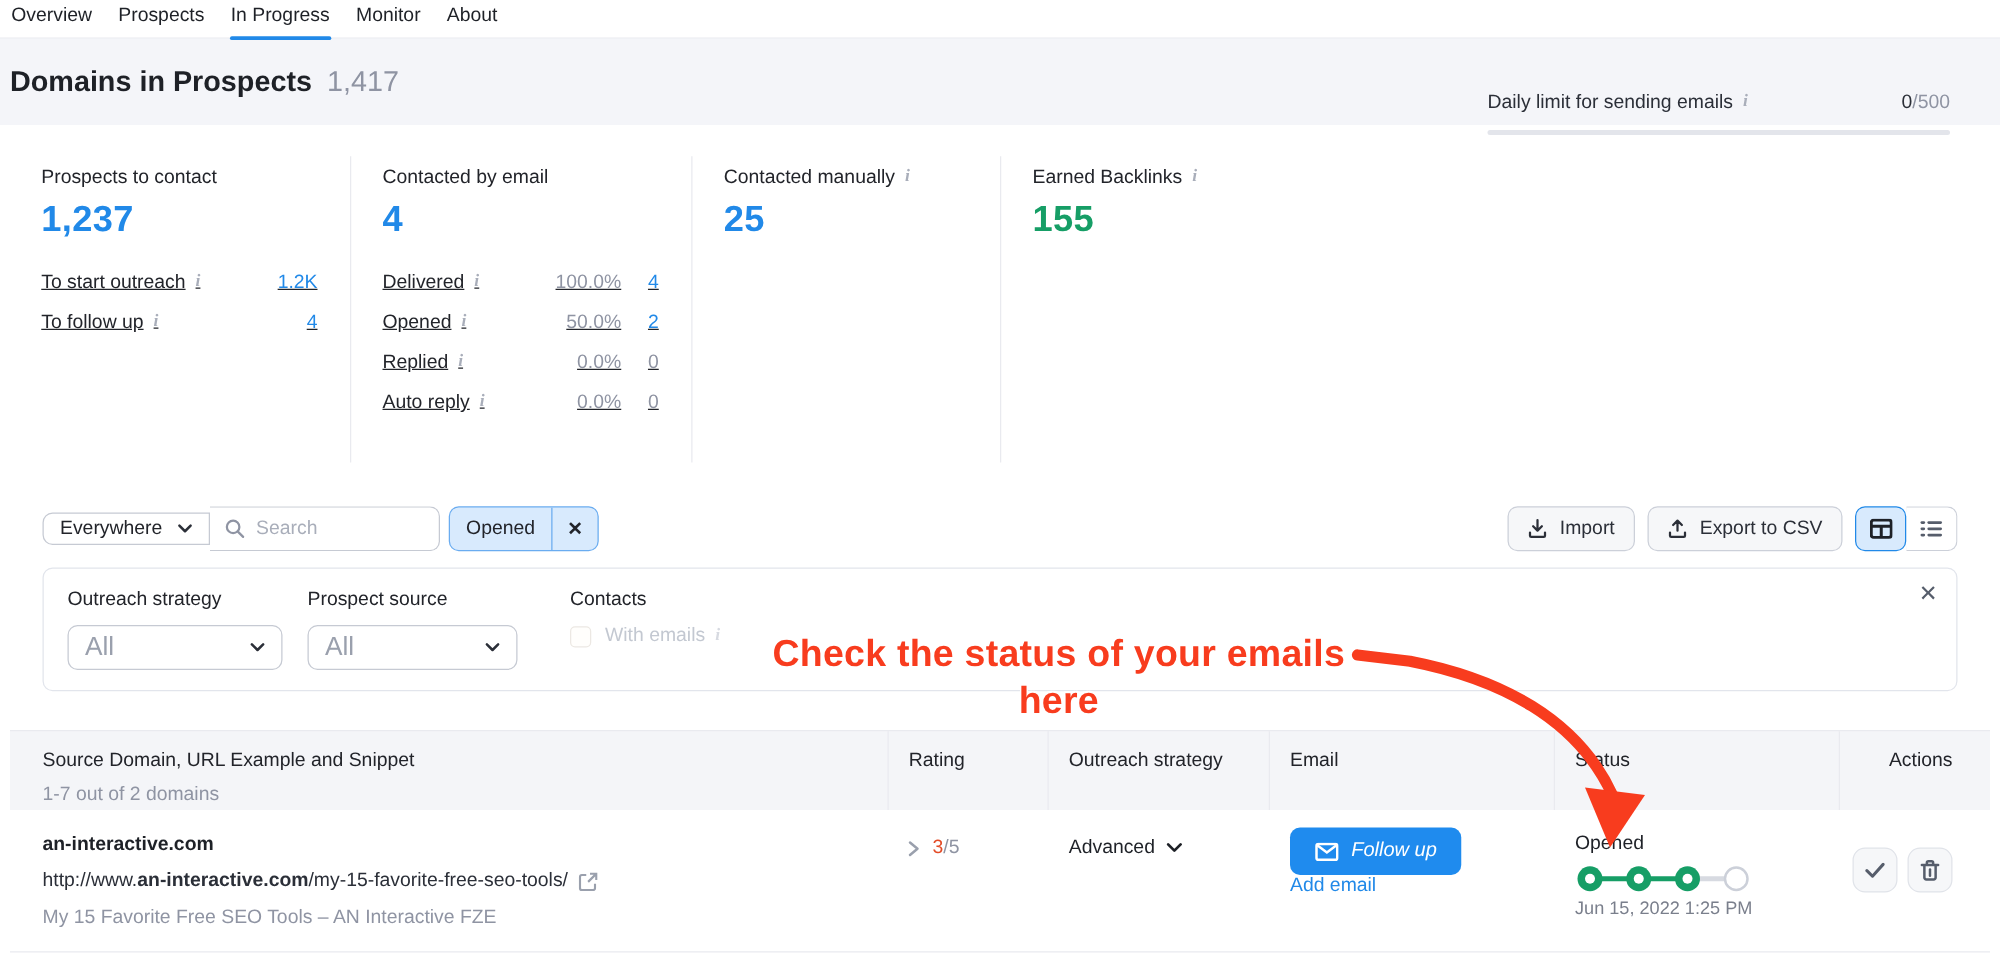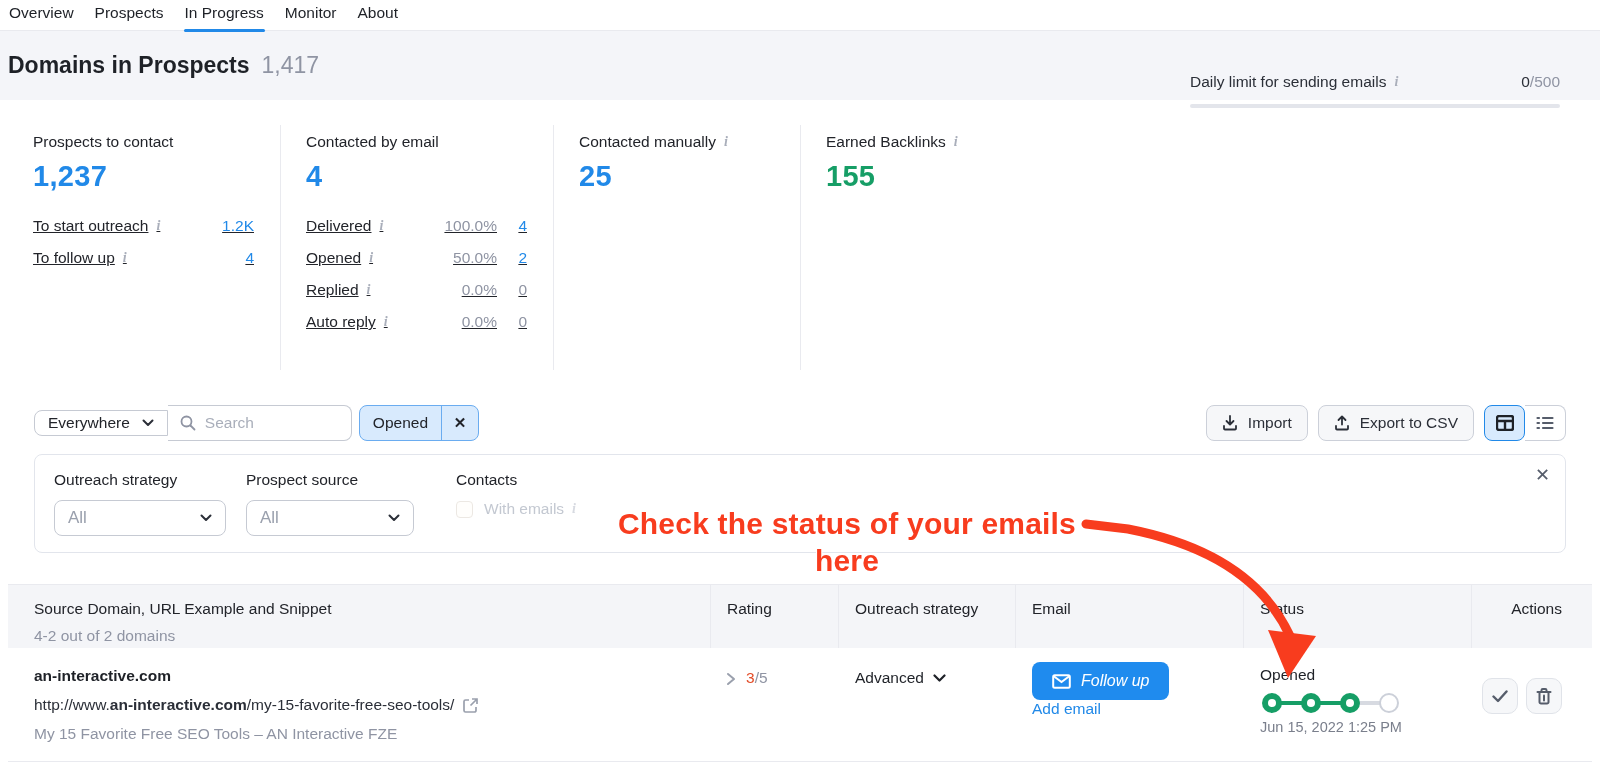"All" .fselect { font-size: 17px -> 21px }
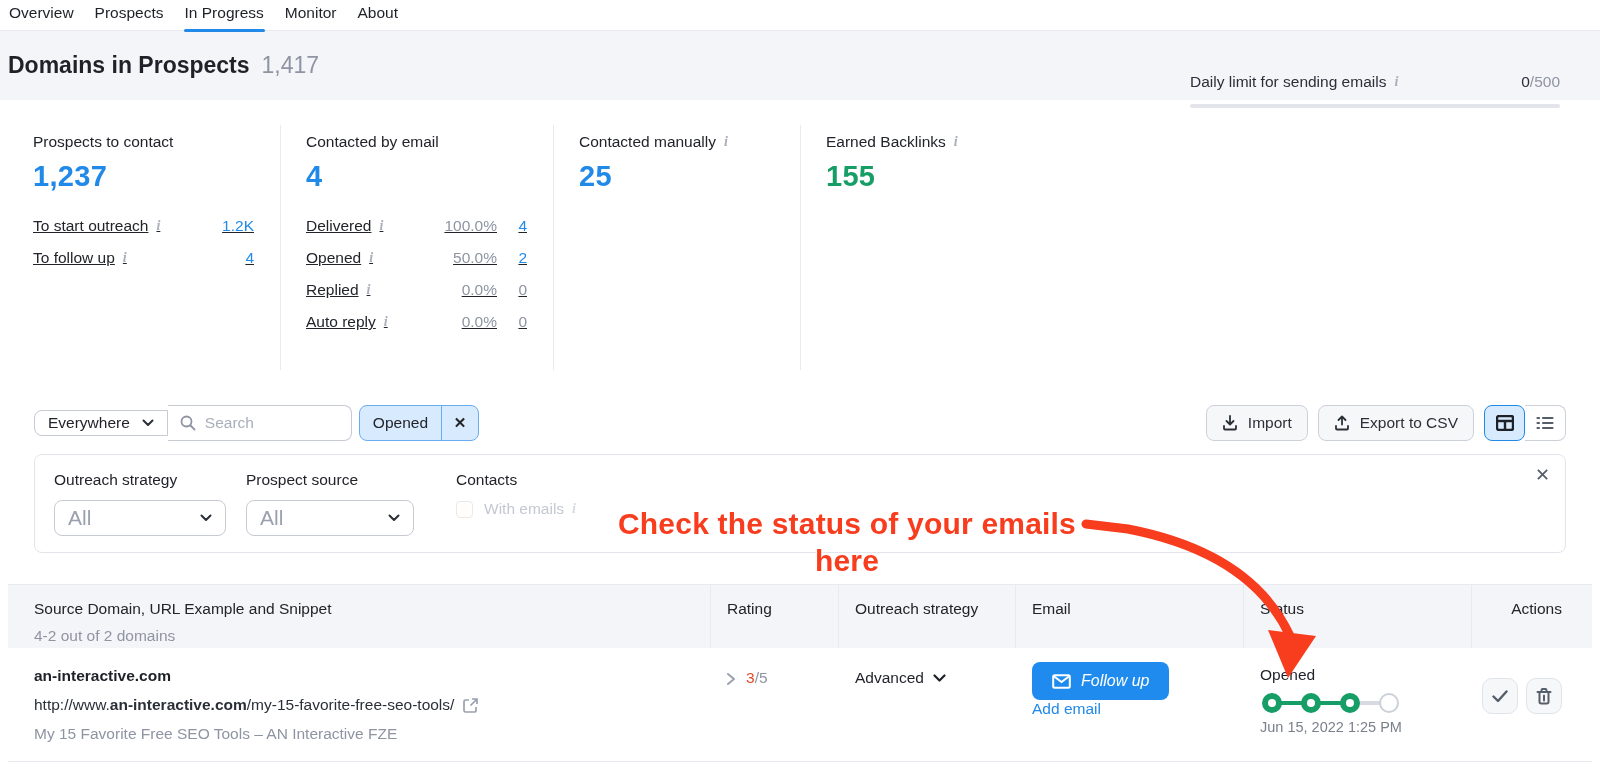"4-2 out of 2 domains" div.th-sub { text: 4-2 -> 1-7 }
